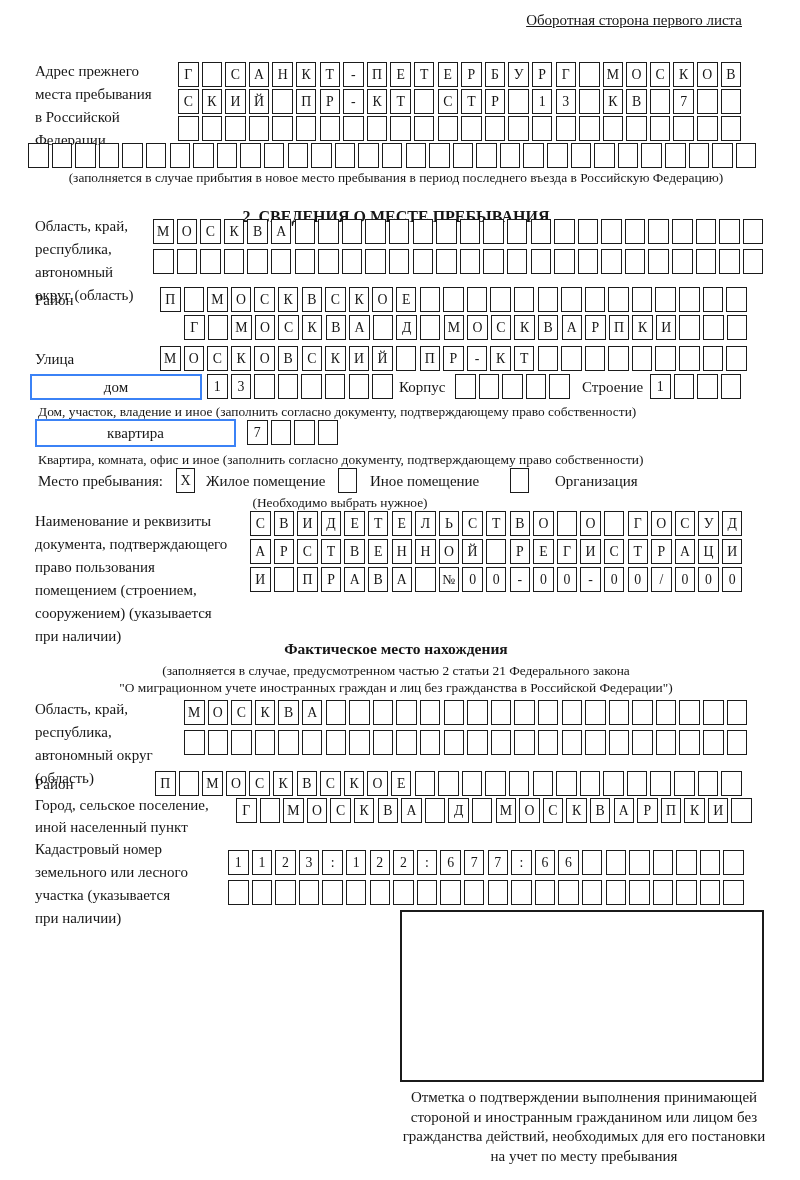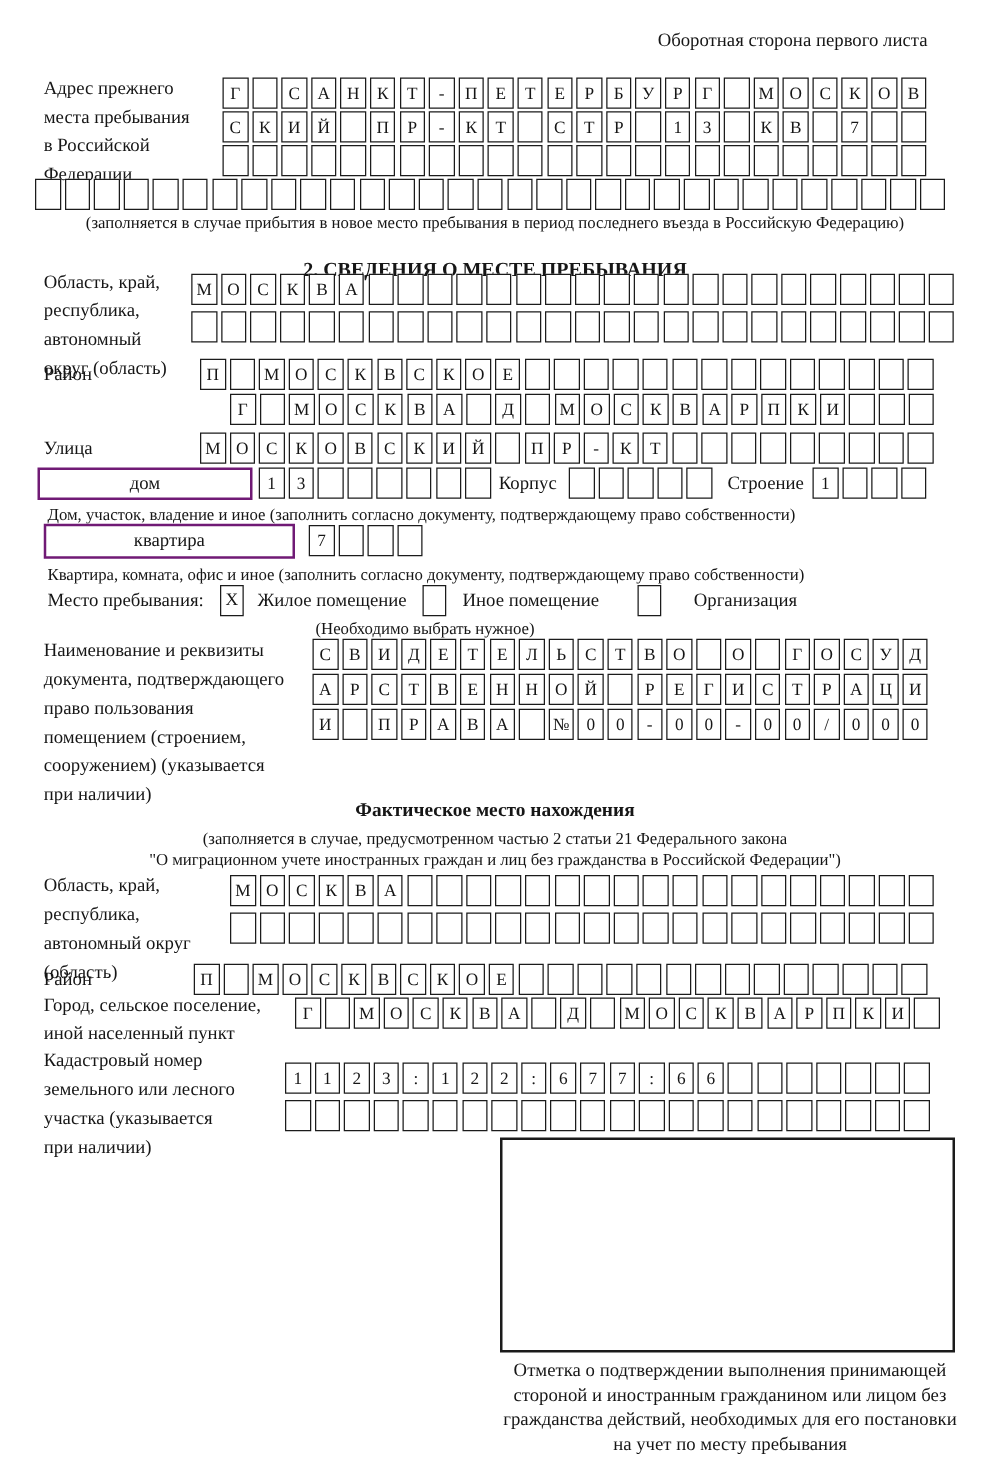"Оборотная сторона первого листа" div.abs { text-decoration: none -> underline; top: 22px -> 9px }
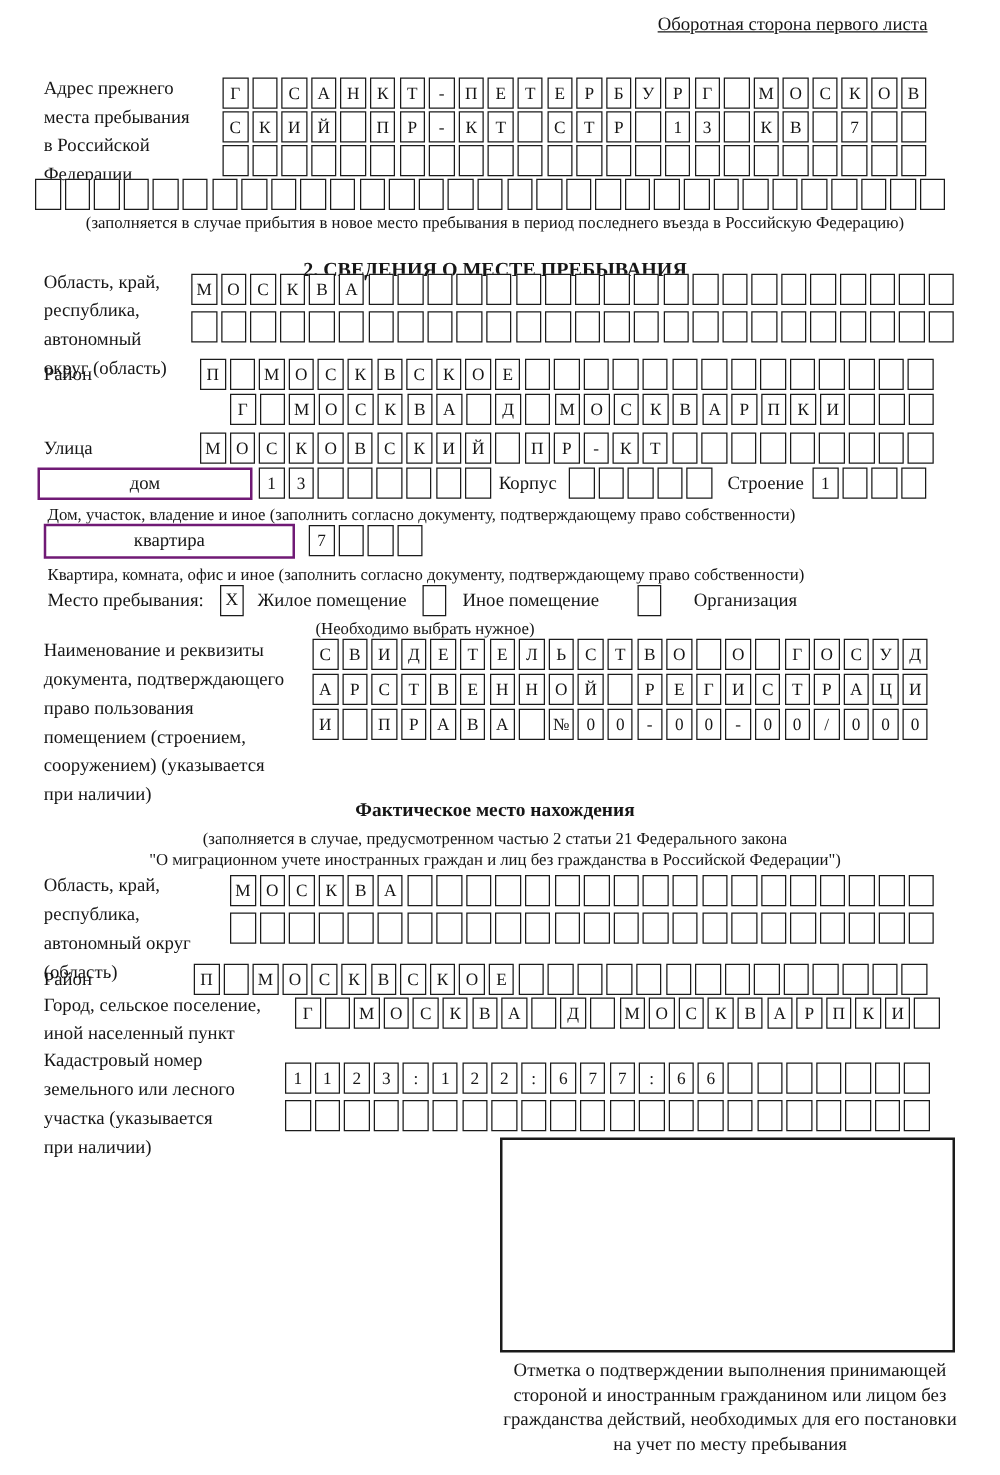"дом" .widebox { border: 2px solid #701a75 -> 2px solid #3b82f6 }
